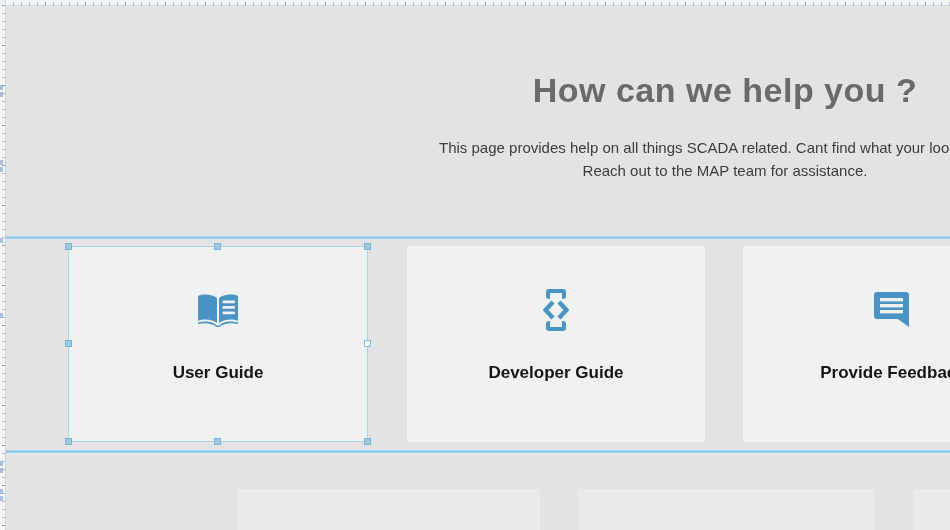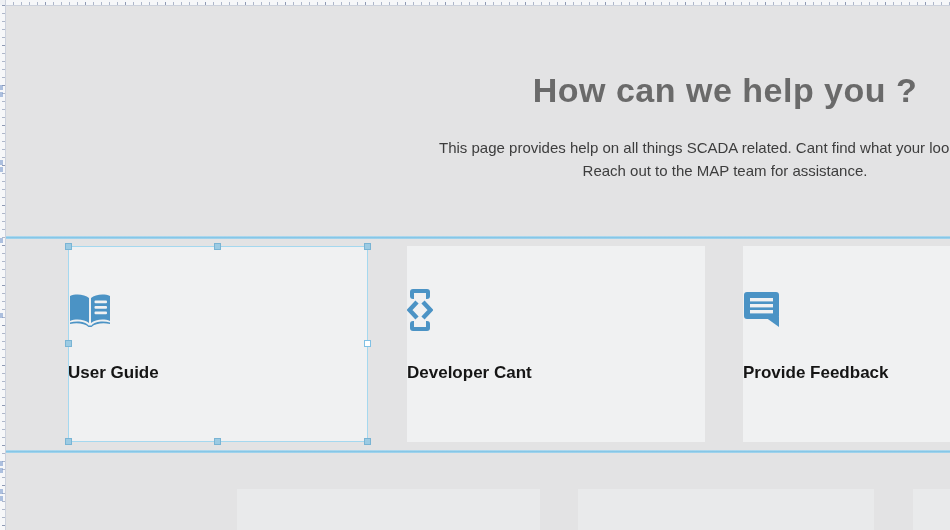"User Guide" .card { align-items: flex-start -> center }
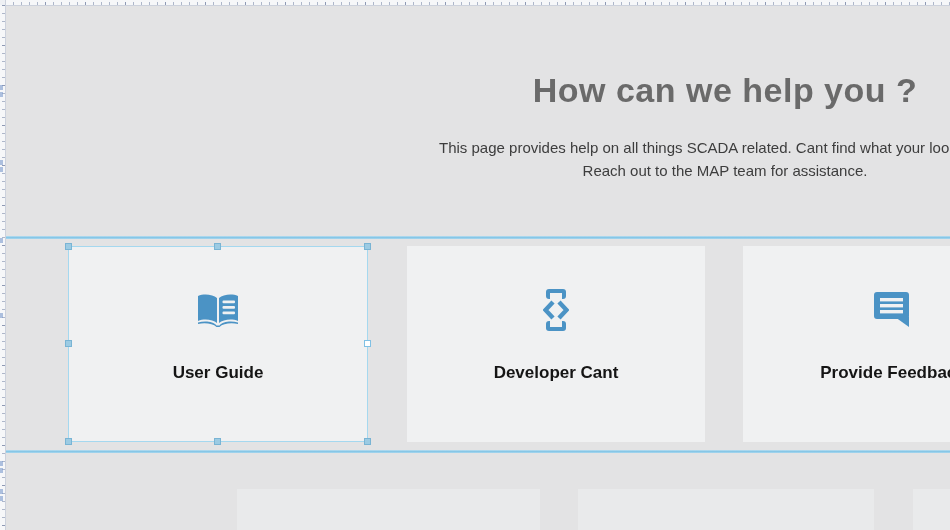"Developer Cant" div.card-label { text: Cant -> Guide }
